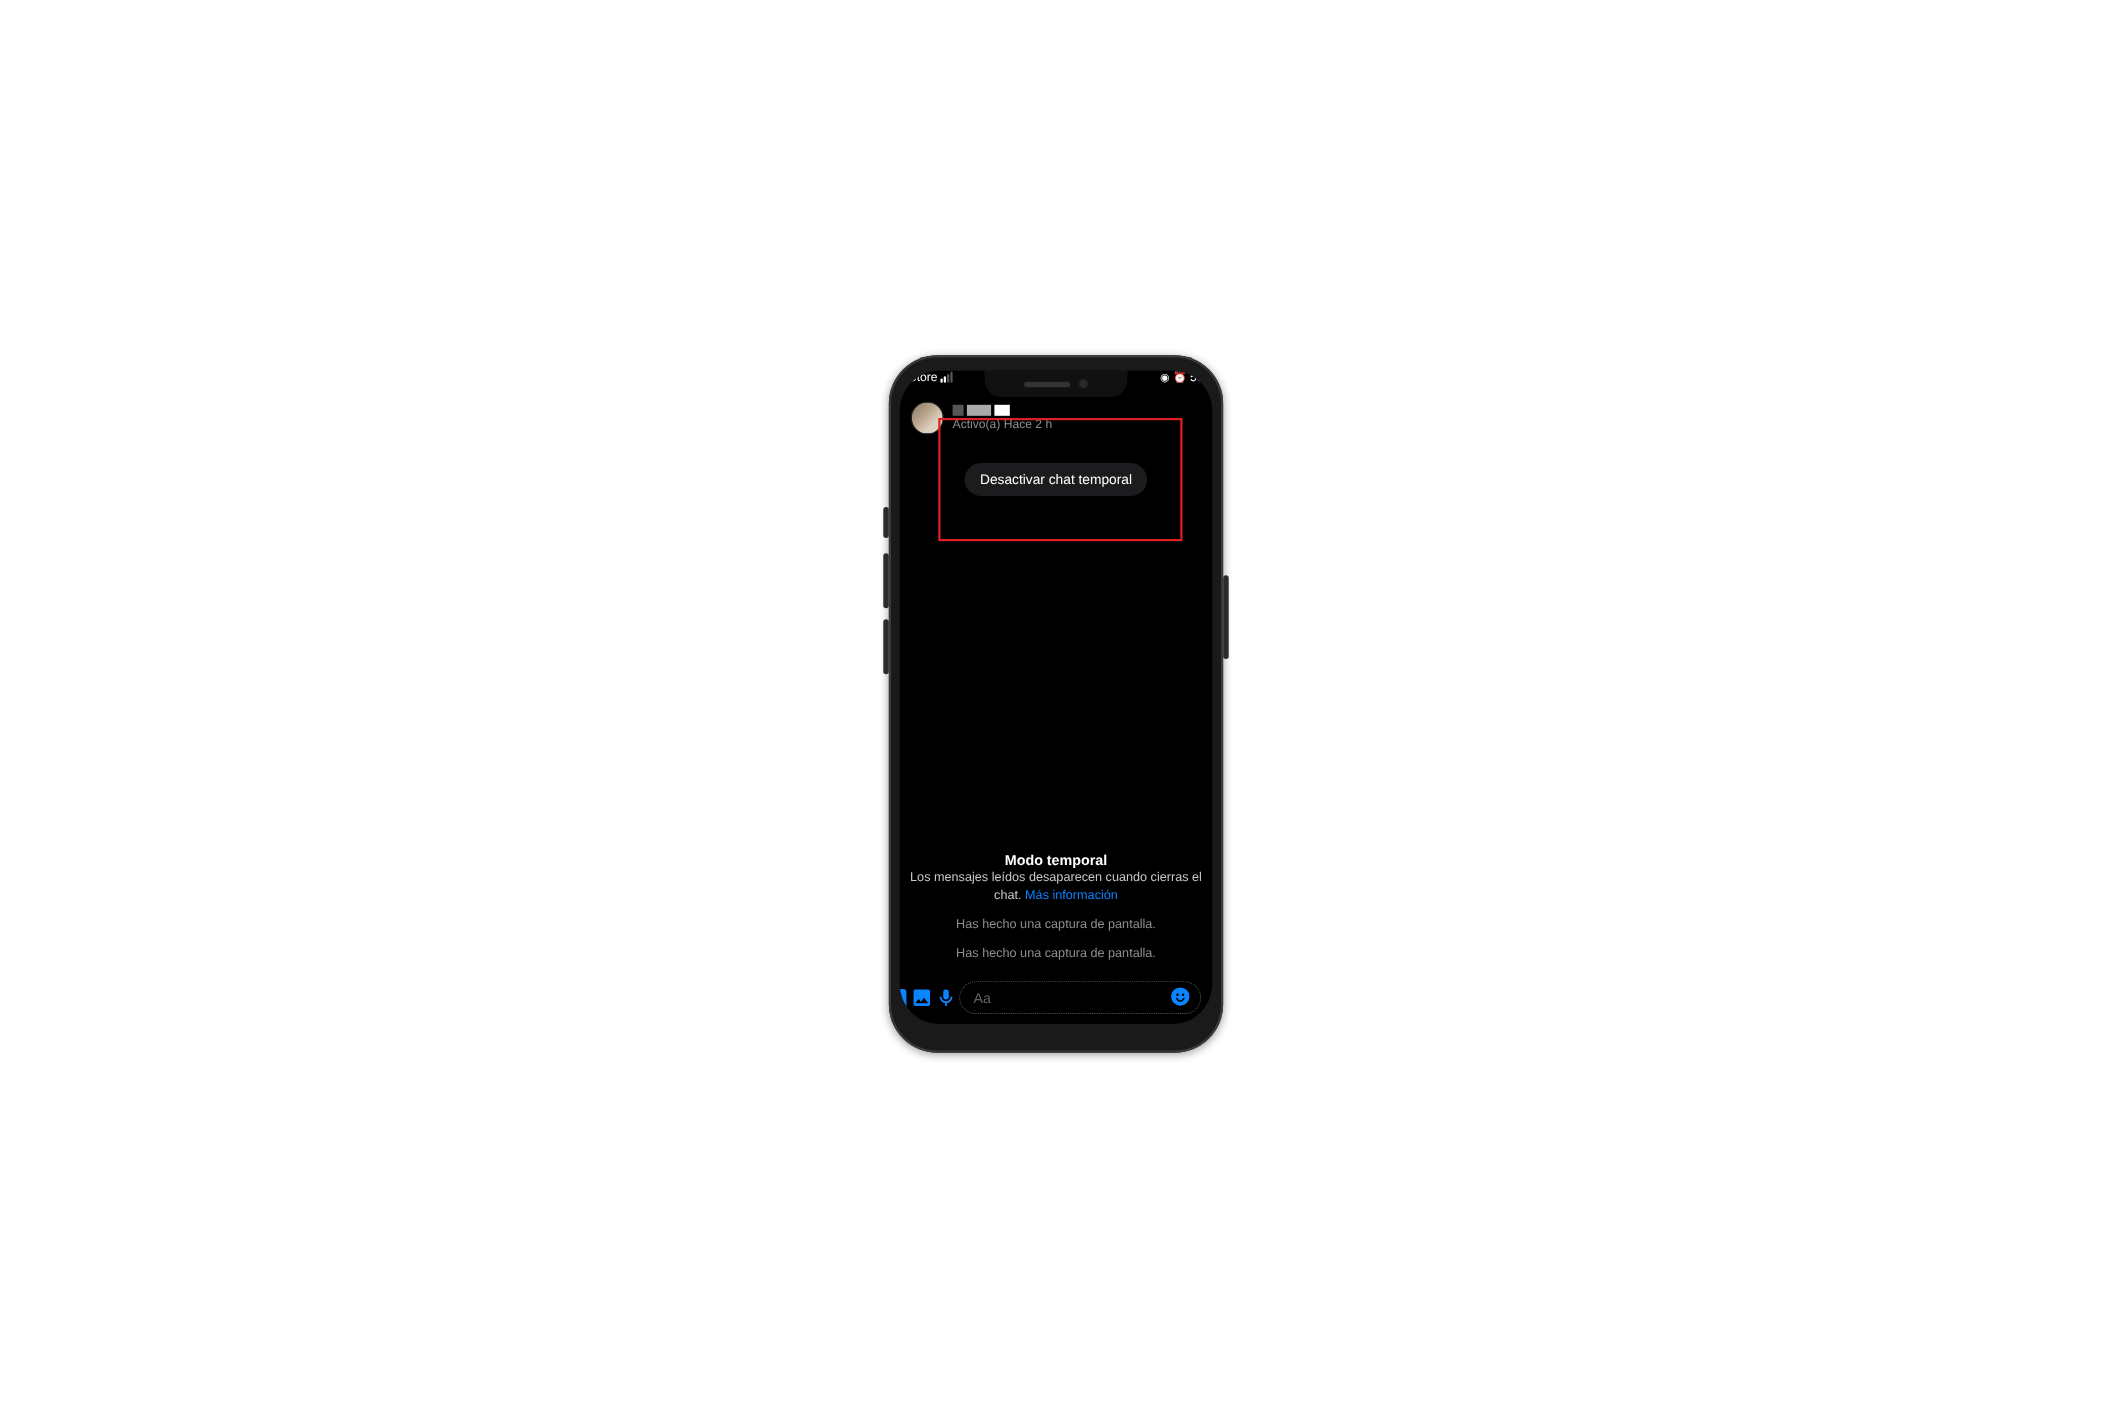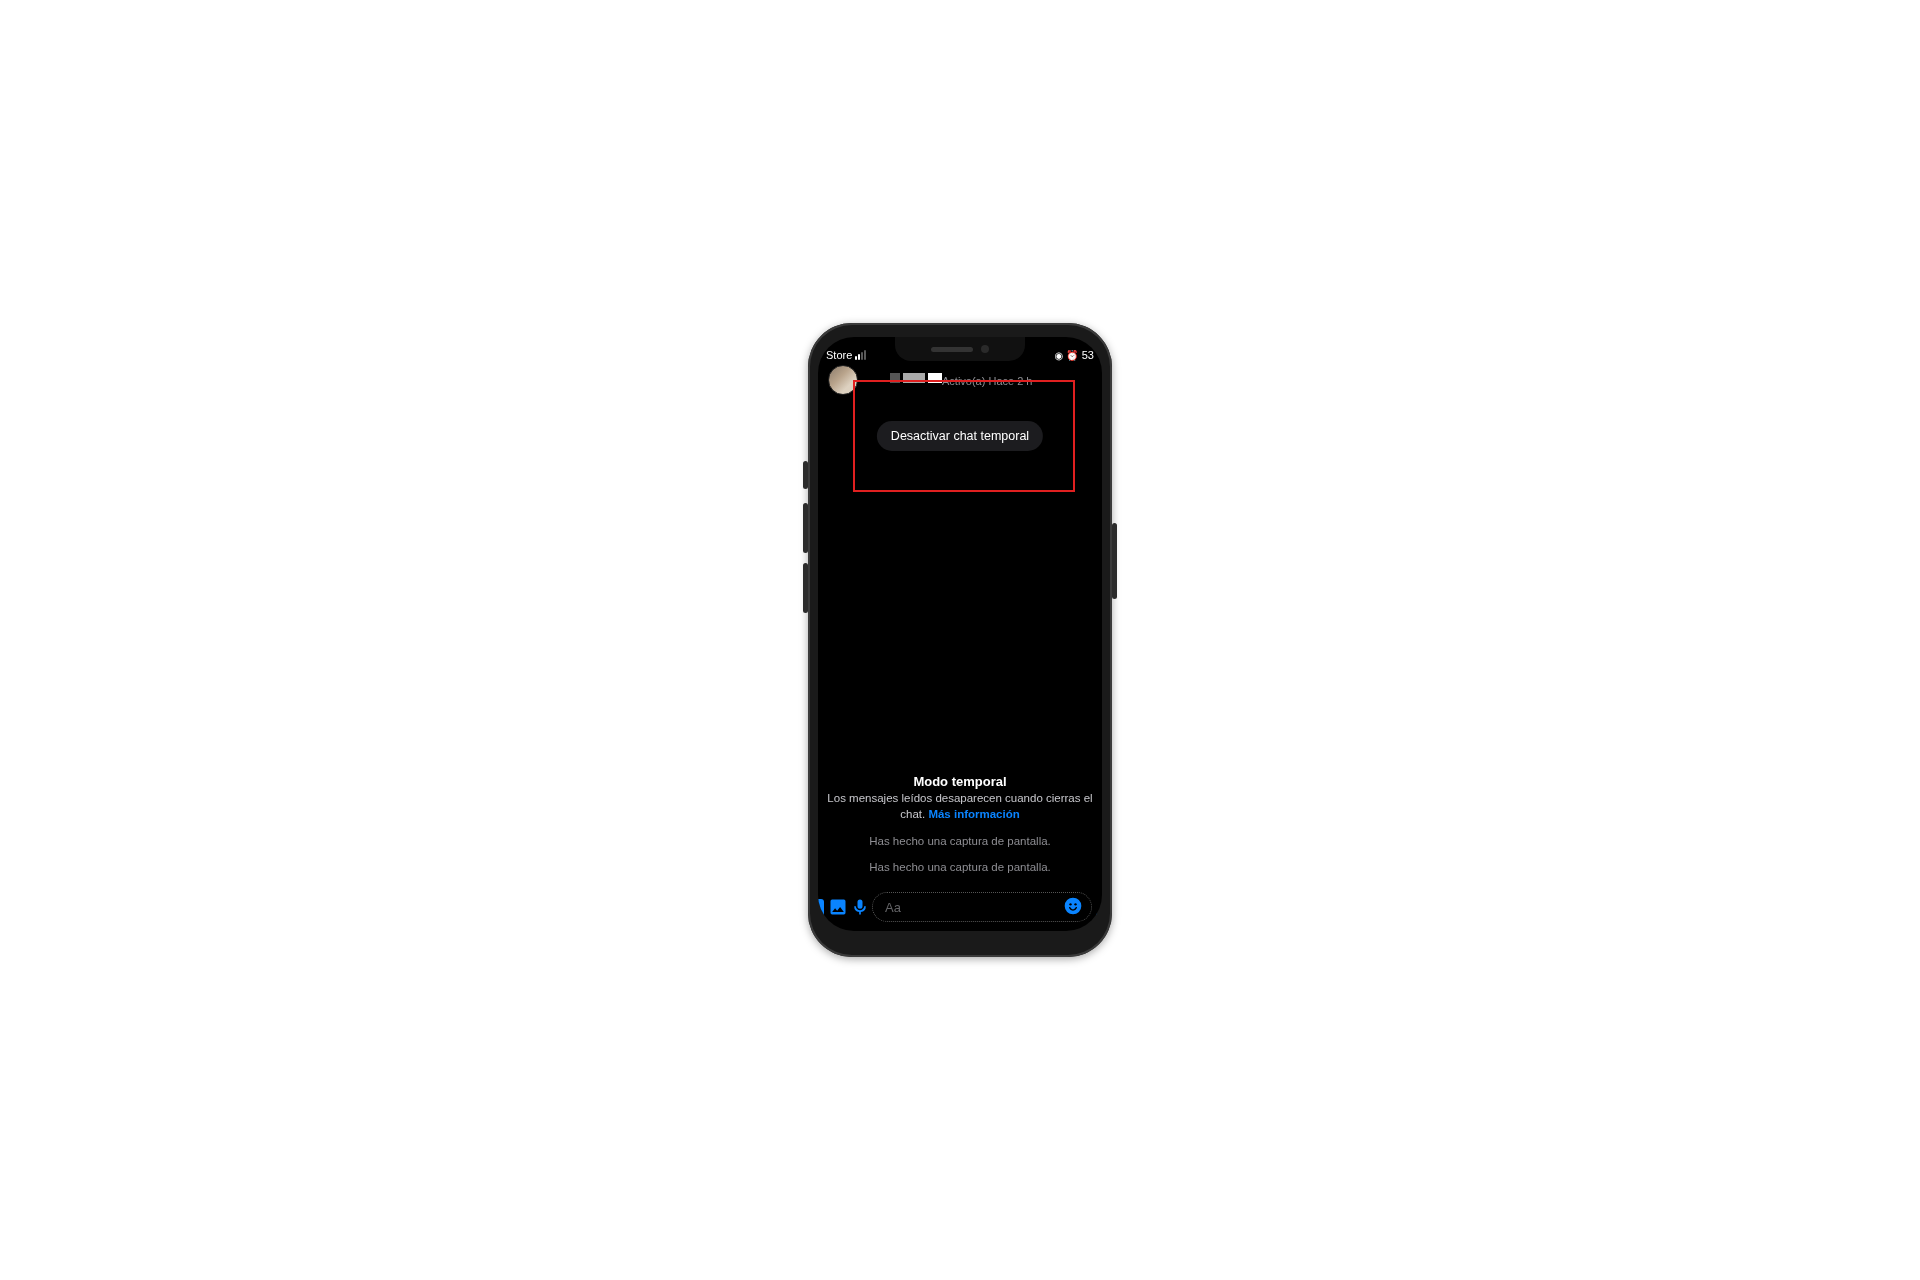"Store" .status-bar { align-items: flex-end -> flex-start }
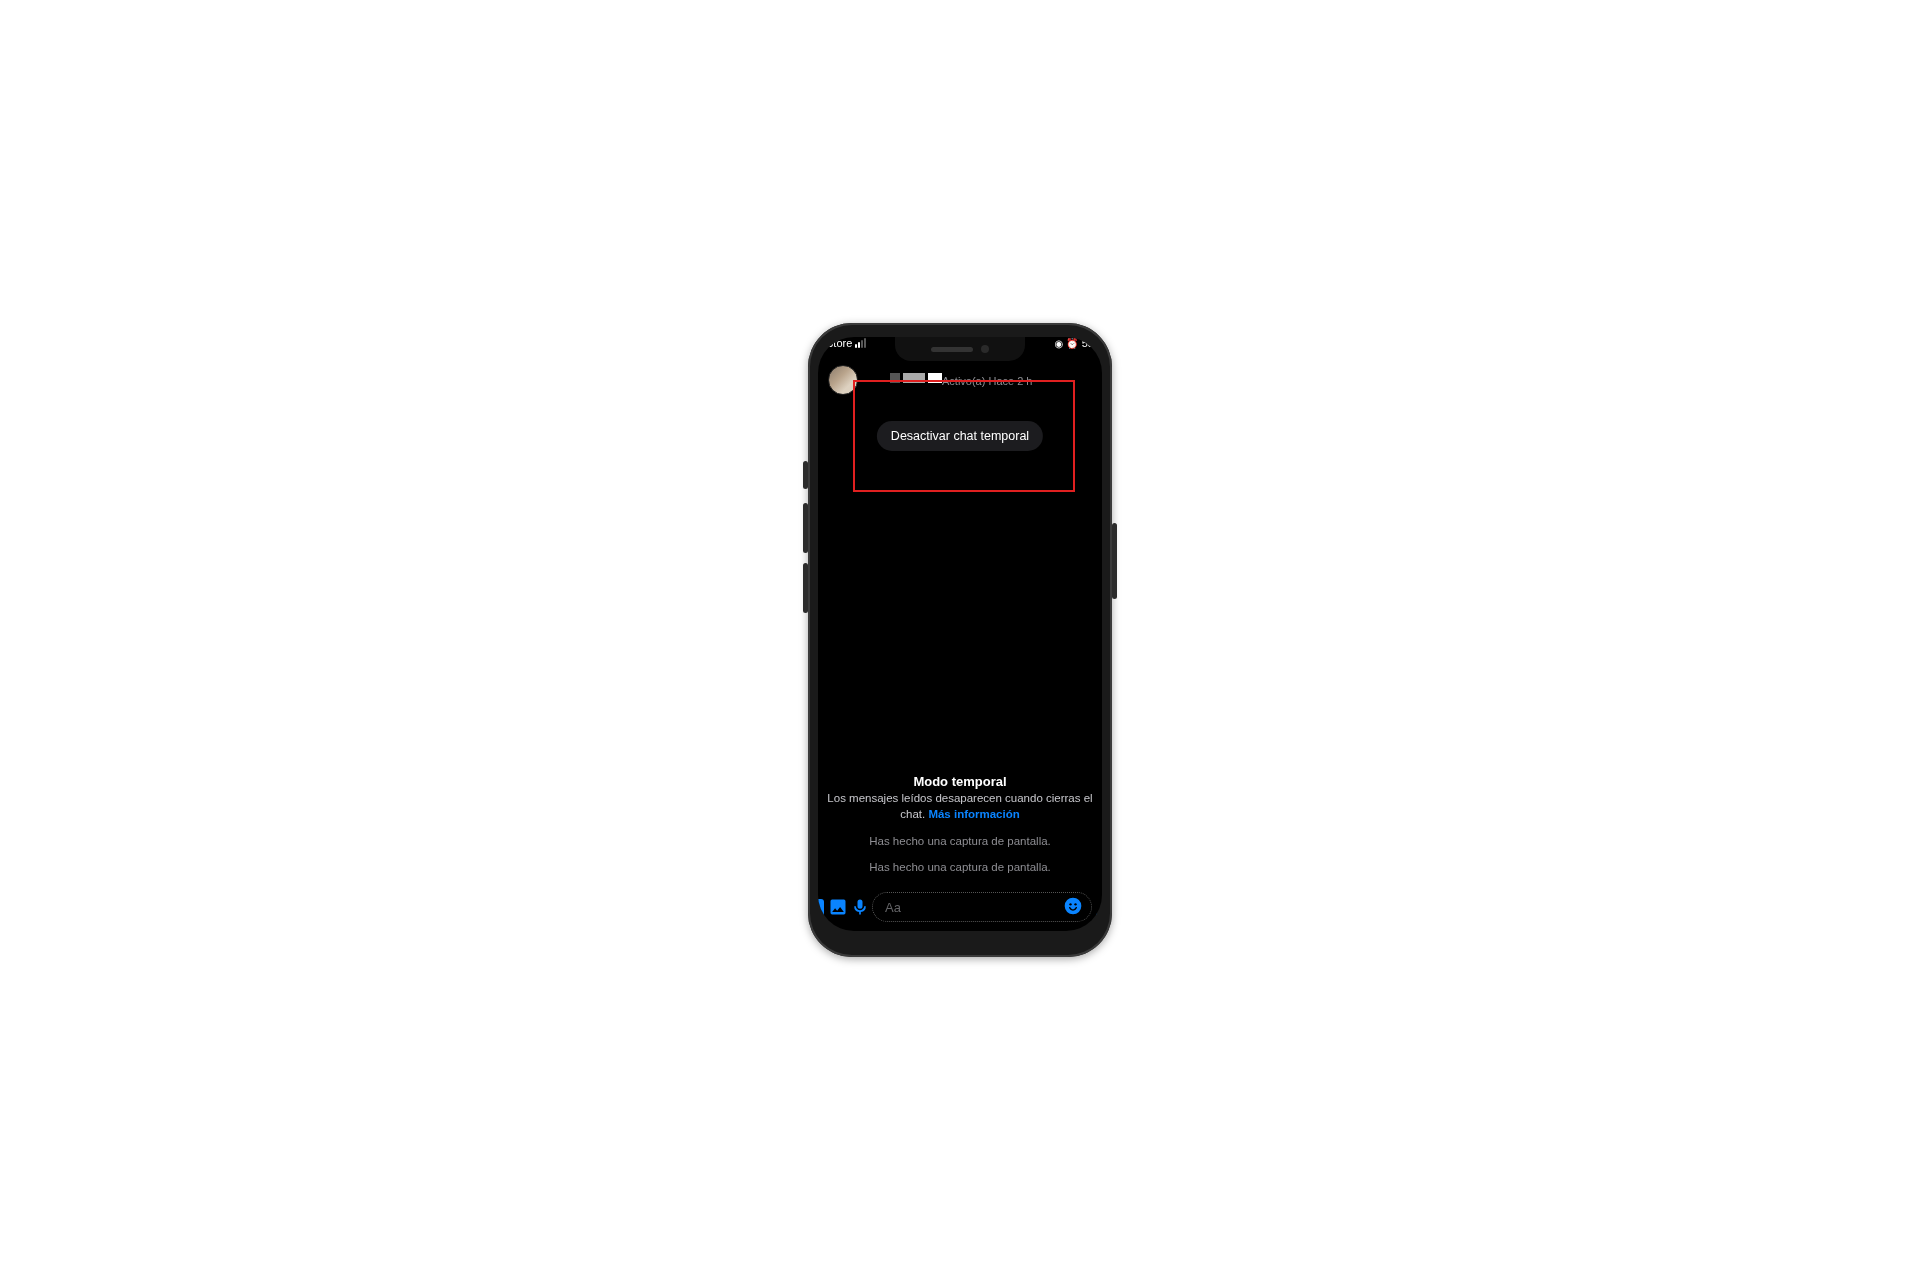"Activo(a) Hace 2 h" .name-block { flex-direction: row -> column; margin-left: 24px -> none }
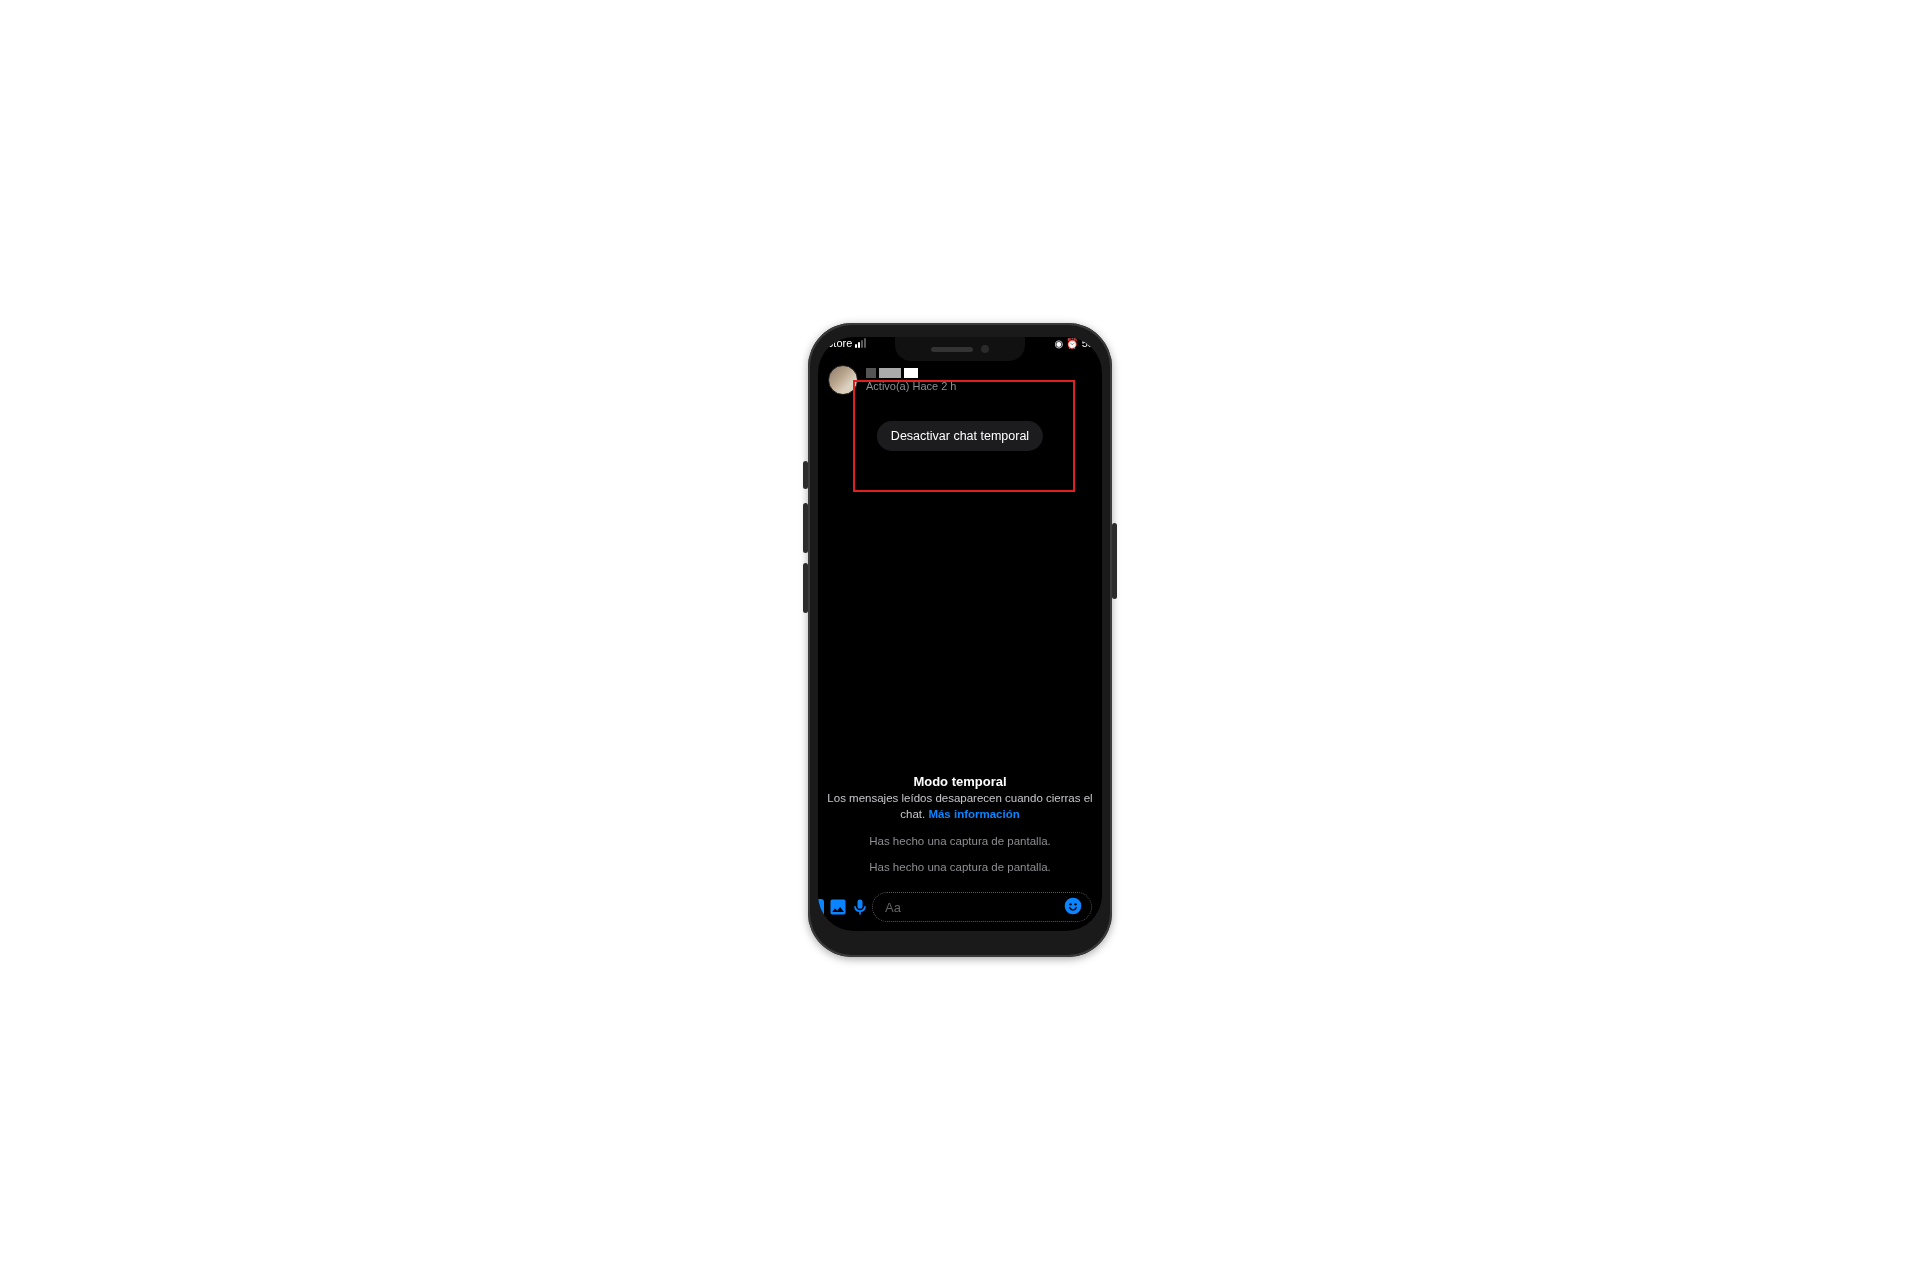"Más información" .info-body .link { font-weight: 700 -> 400 }
